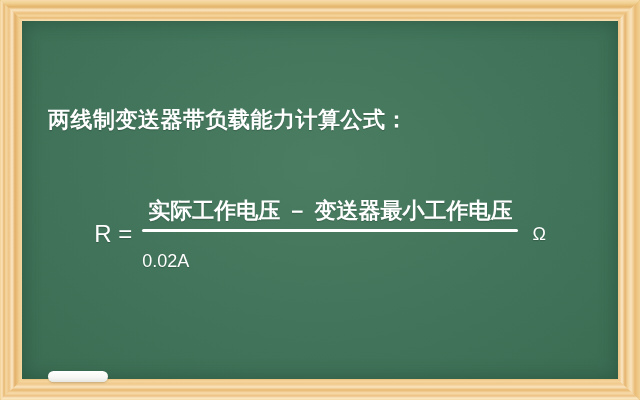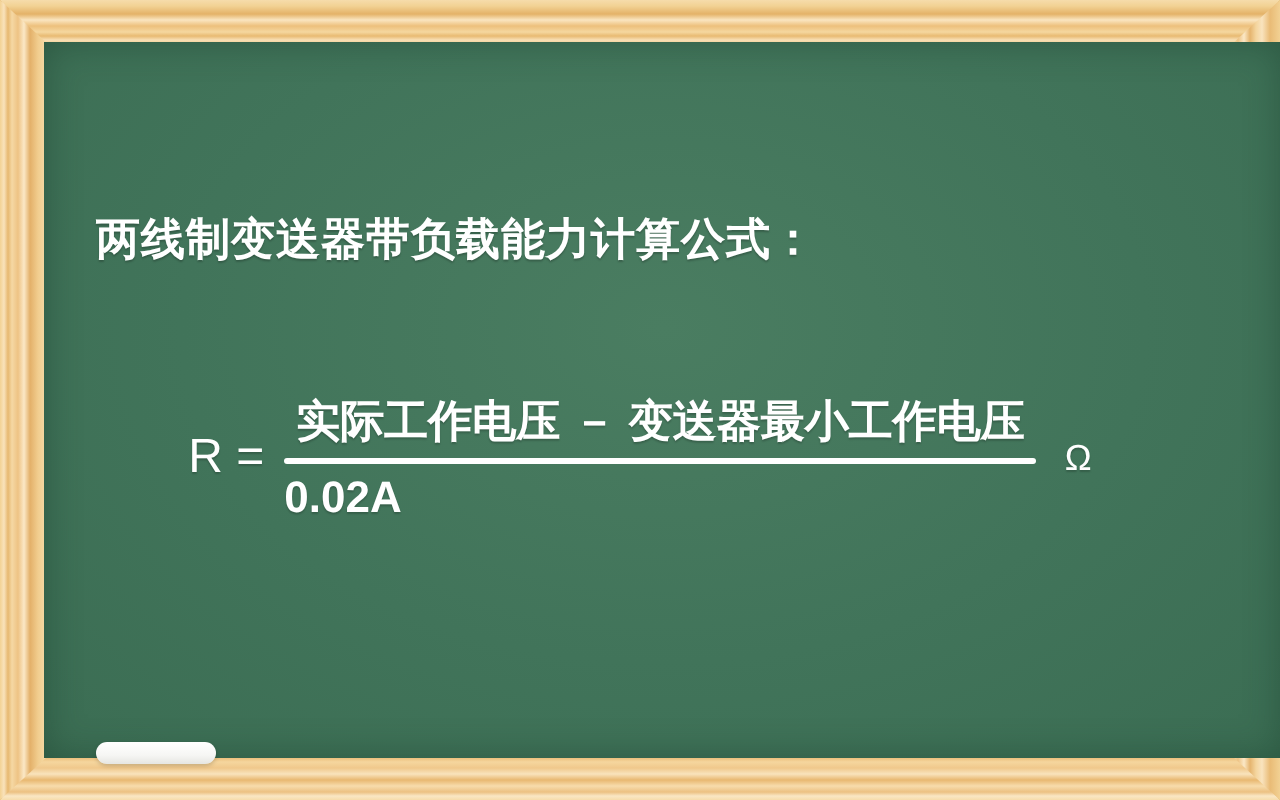"两线制变送器带负载能力计算公式：" .board { padding-left: 23px -> none }
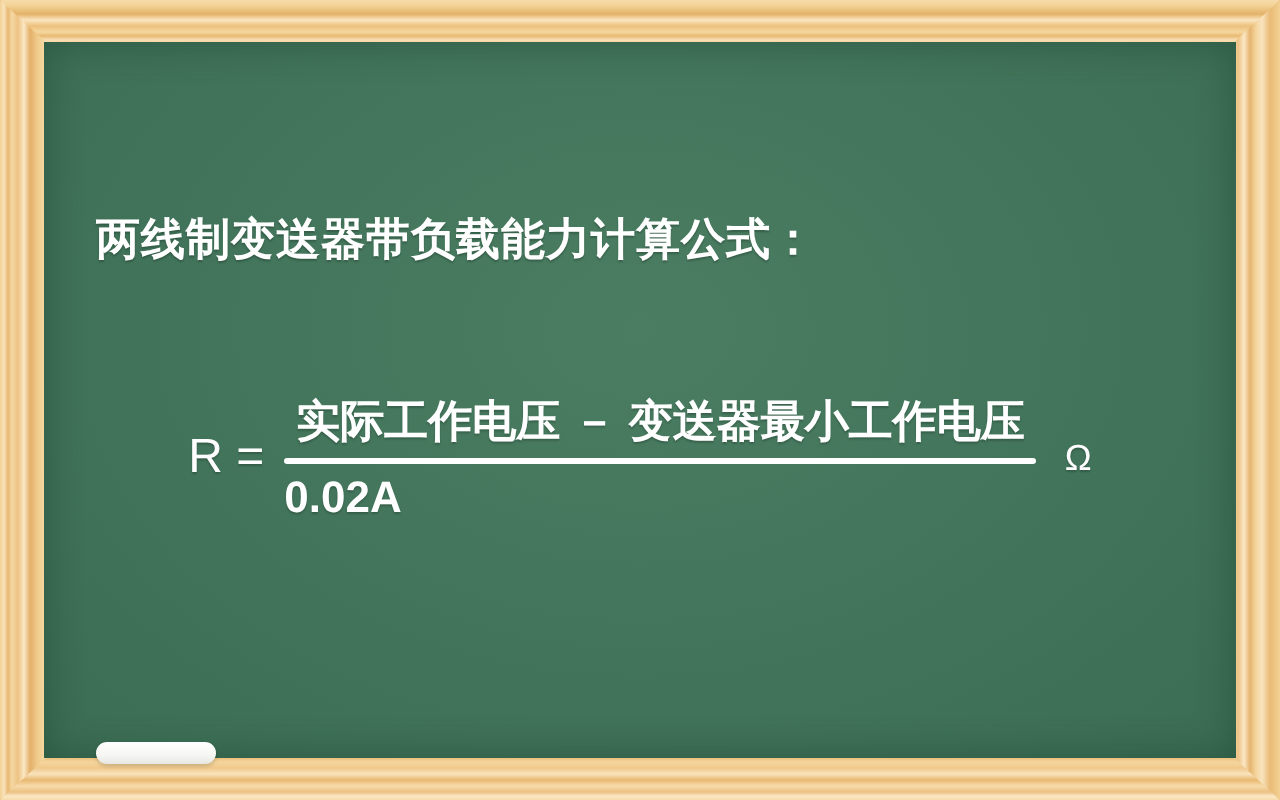"0.02A" .denominator { font-size: 22px -> 18px; font-weight: 700 -> 400; margin-top: none -> 15px }
